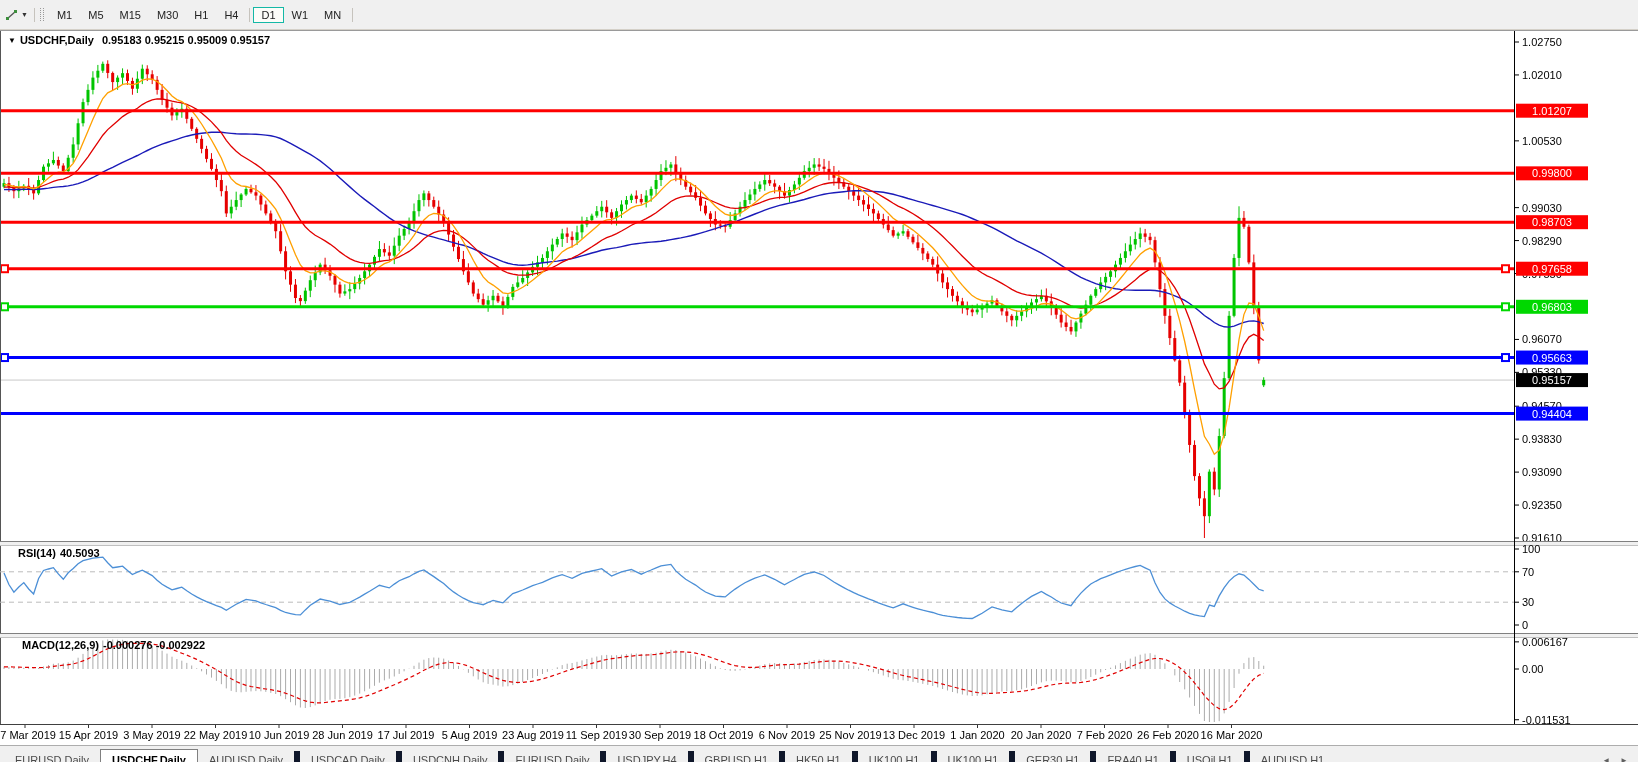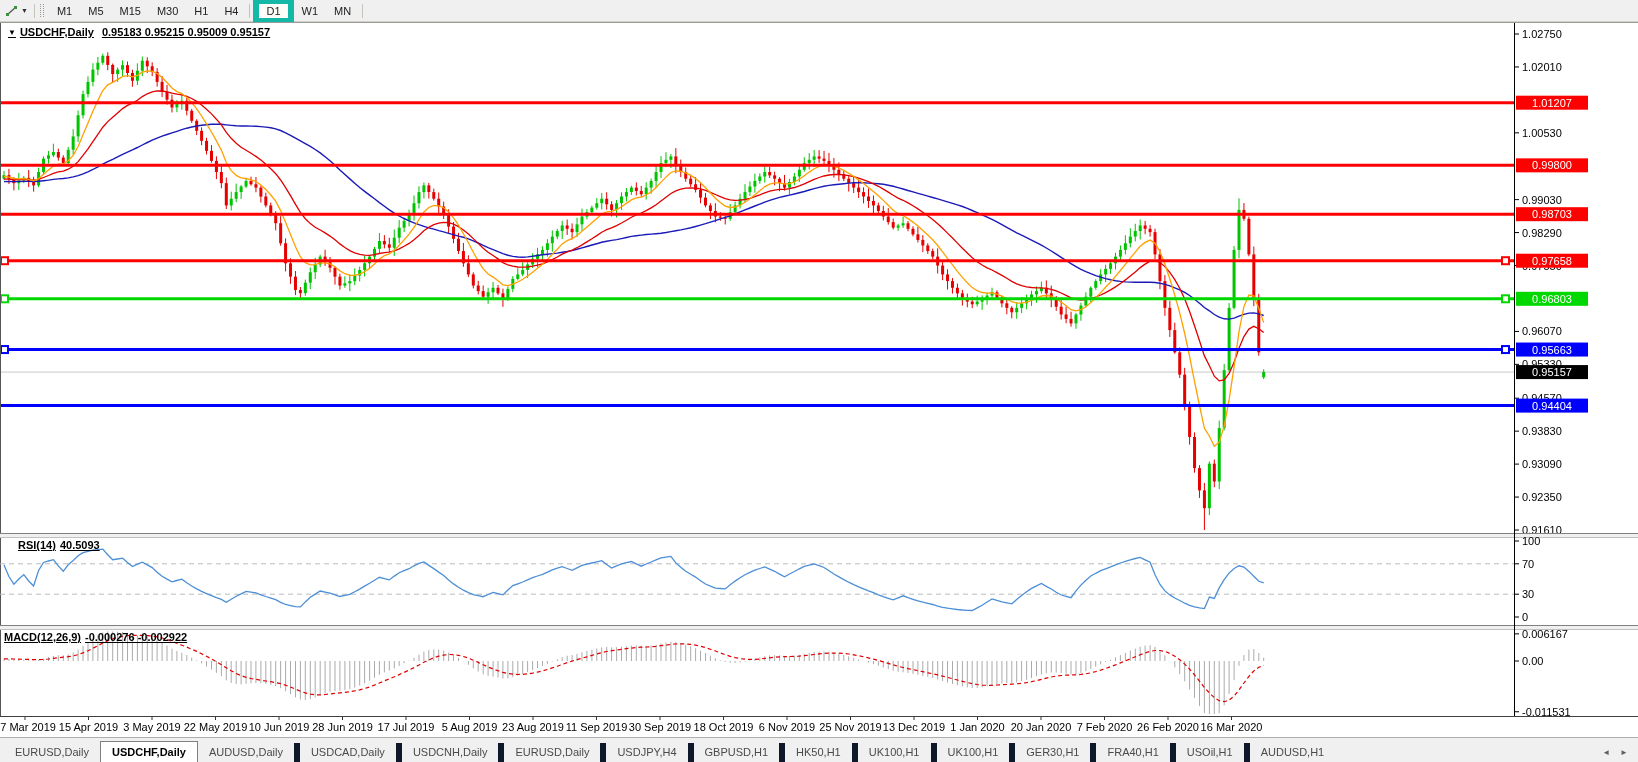"M1" .toolbar { height: 22px -> 30px }
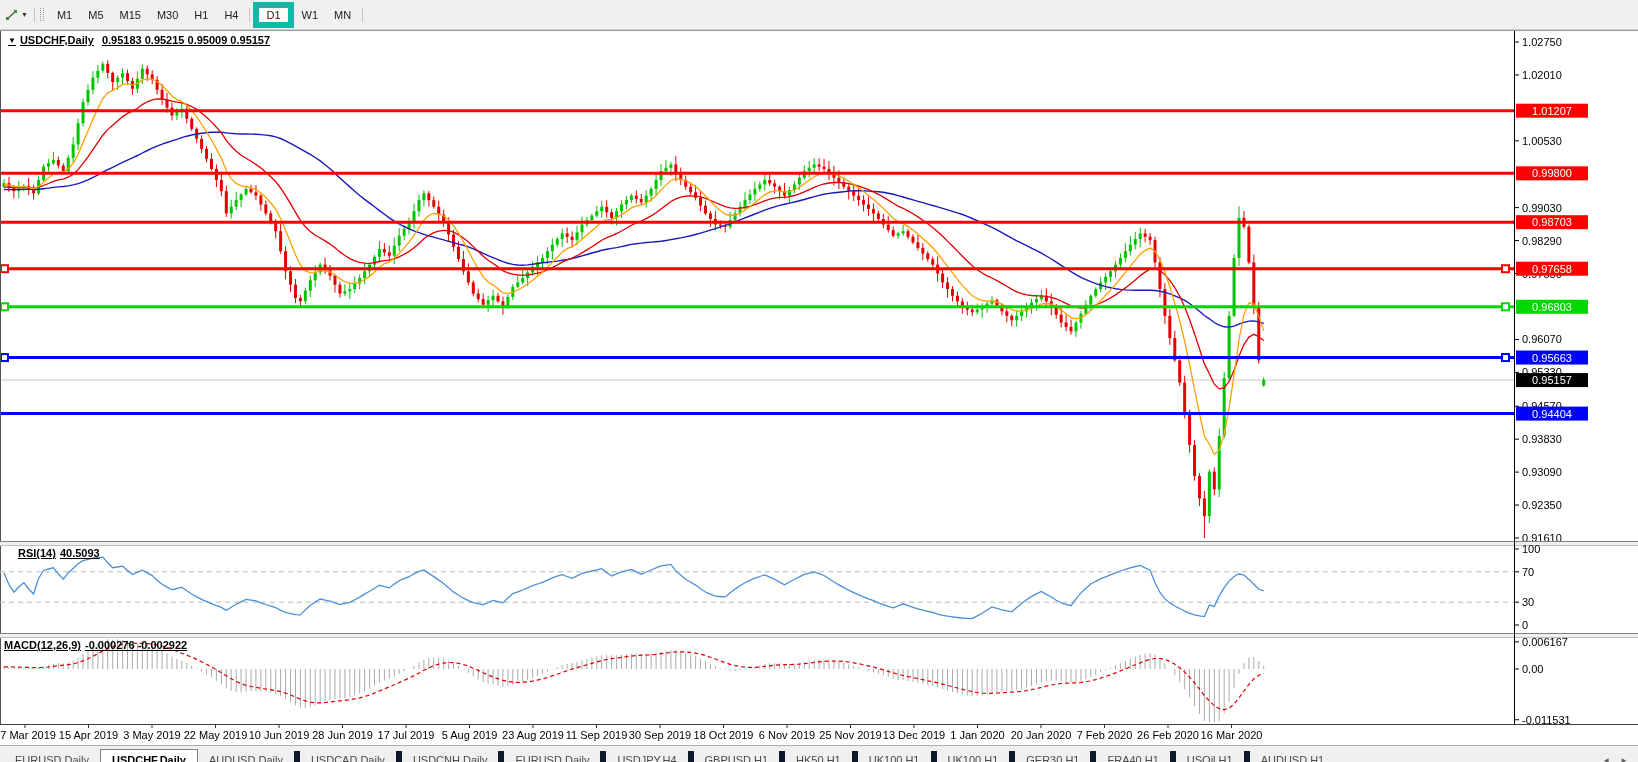"D1" .tf-btn.active { border: 6px solid #14b8a6 -> 1px solid #14b8a6 }
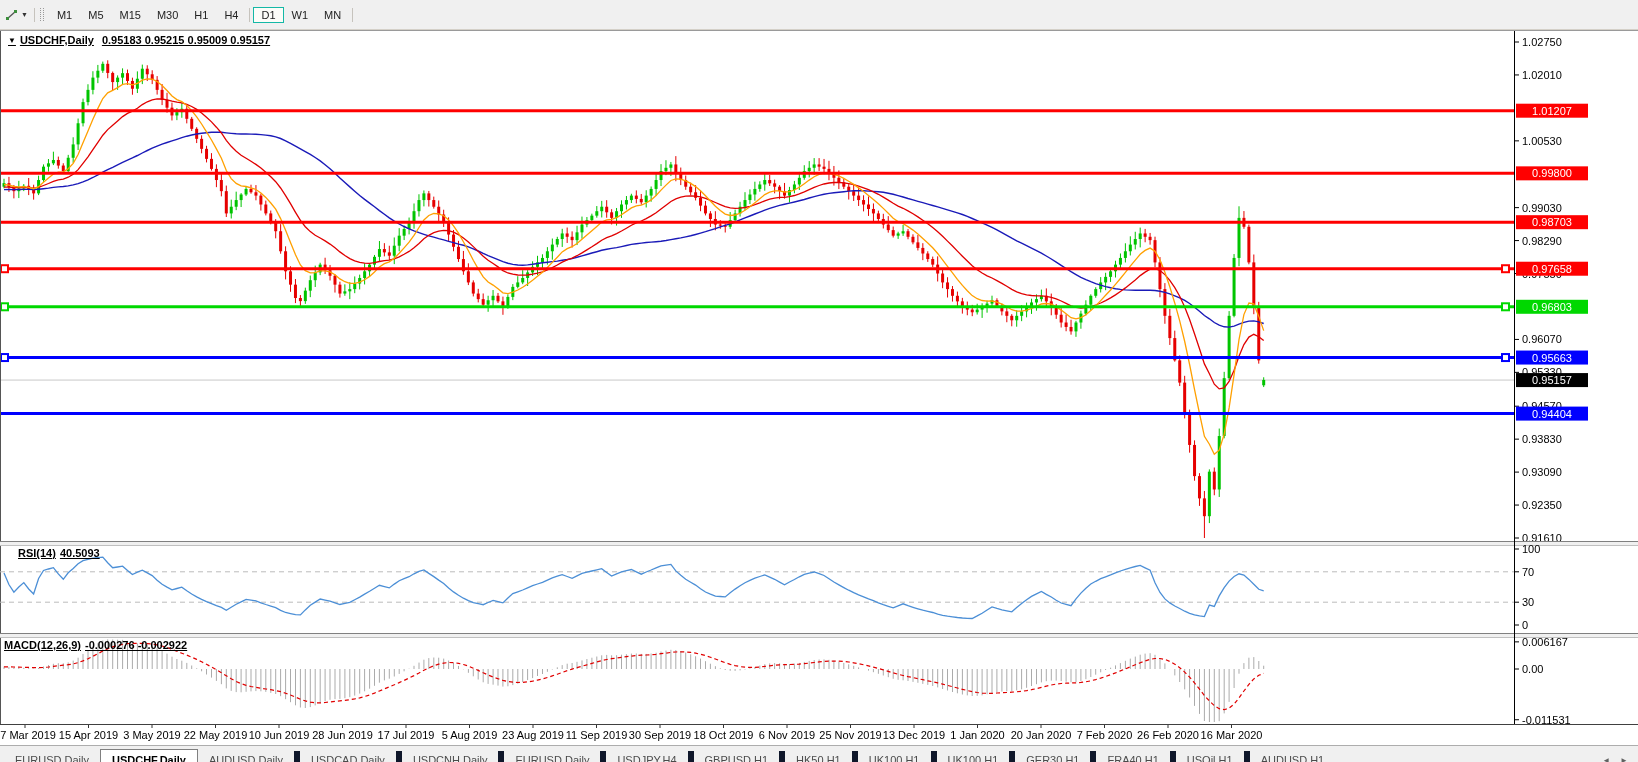"▼ USDCHF,Daily 0.95183 0.95215 0.95009" .overlay-label { text-decoration: underline -> none }
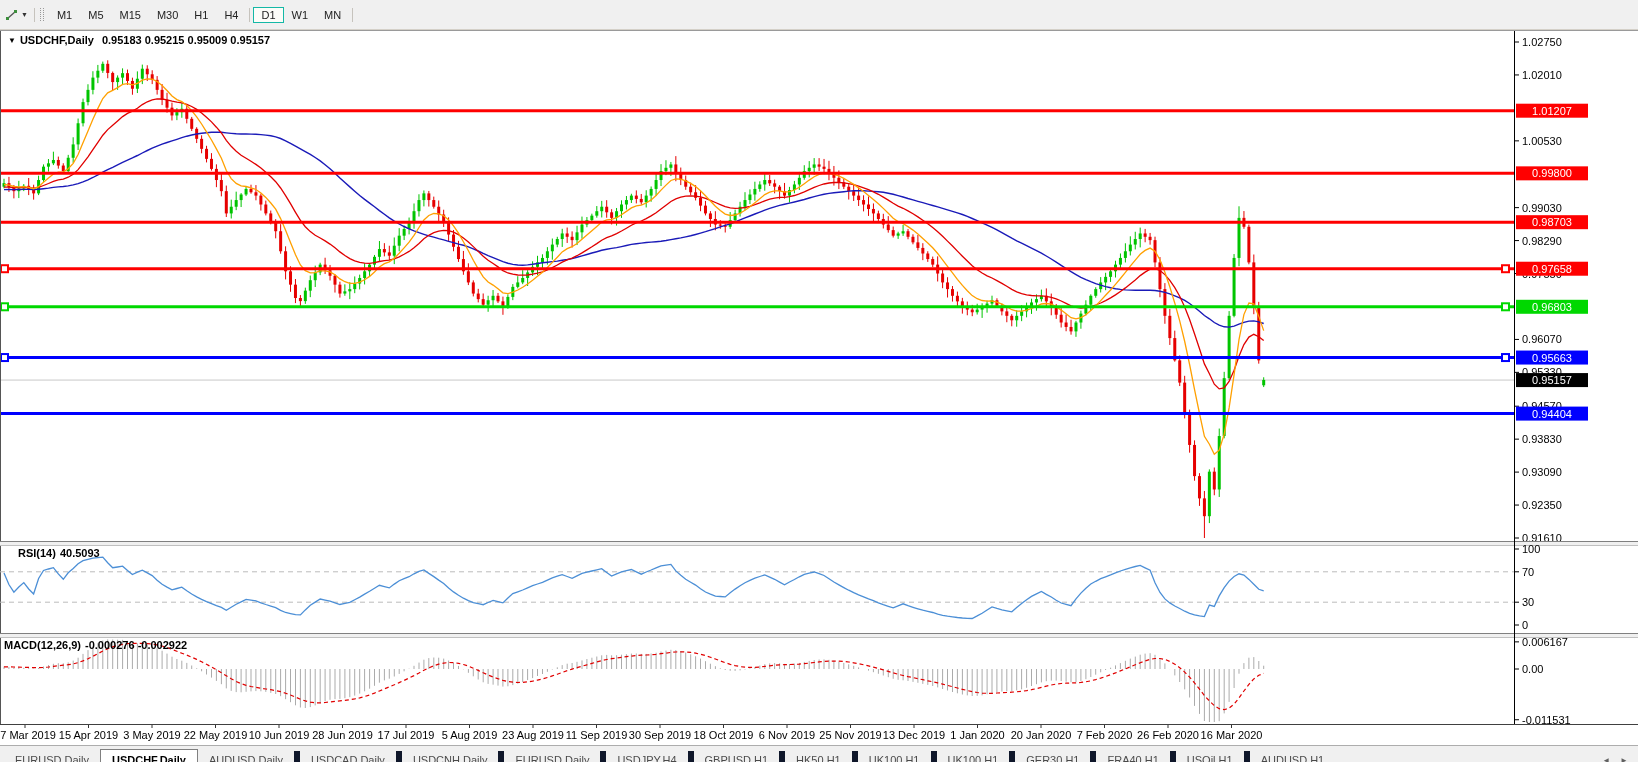"MACD(12,26,9) -0.000276 -0.002922" #macd-label { left: 4px -> 22px }
